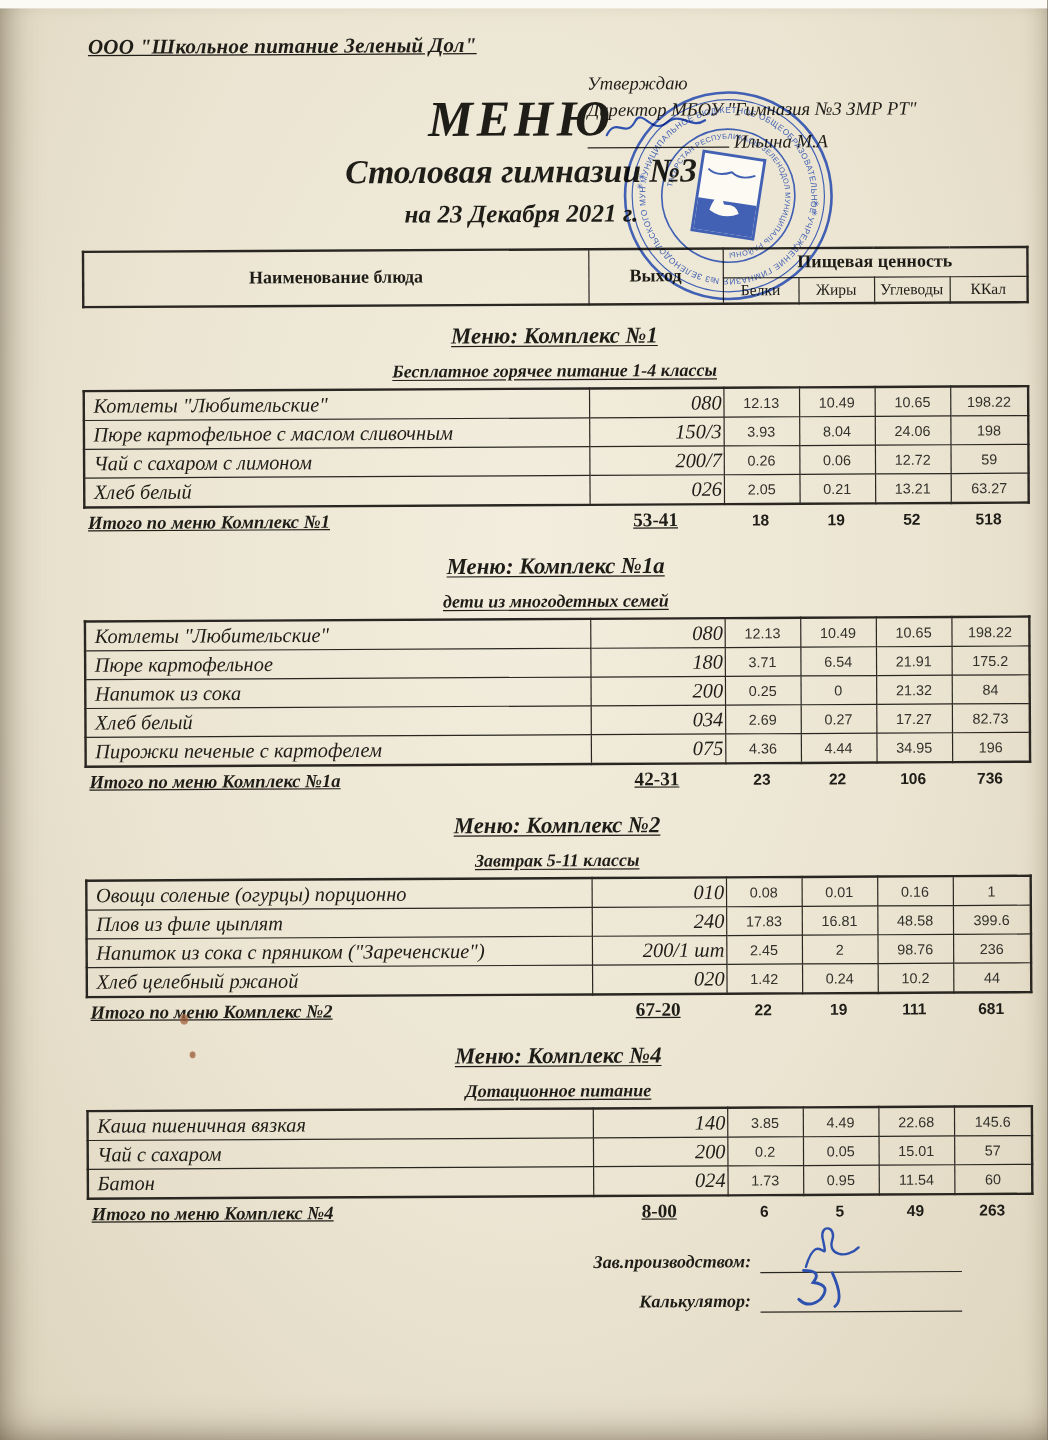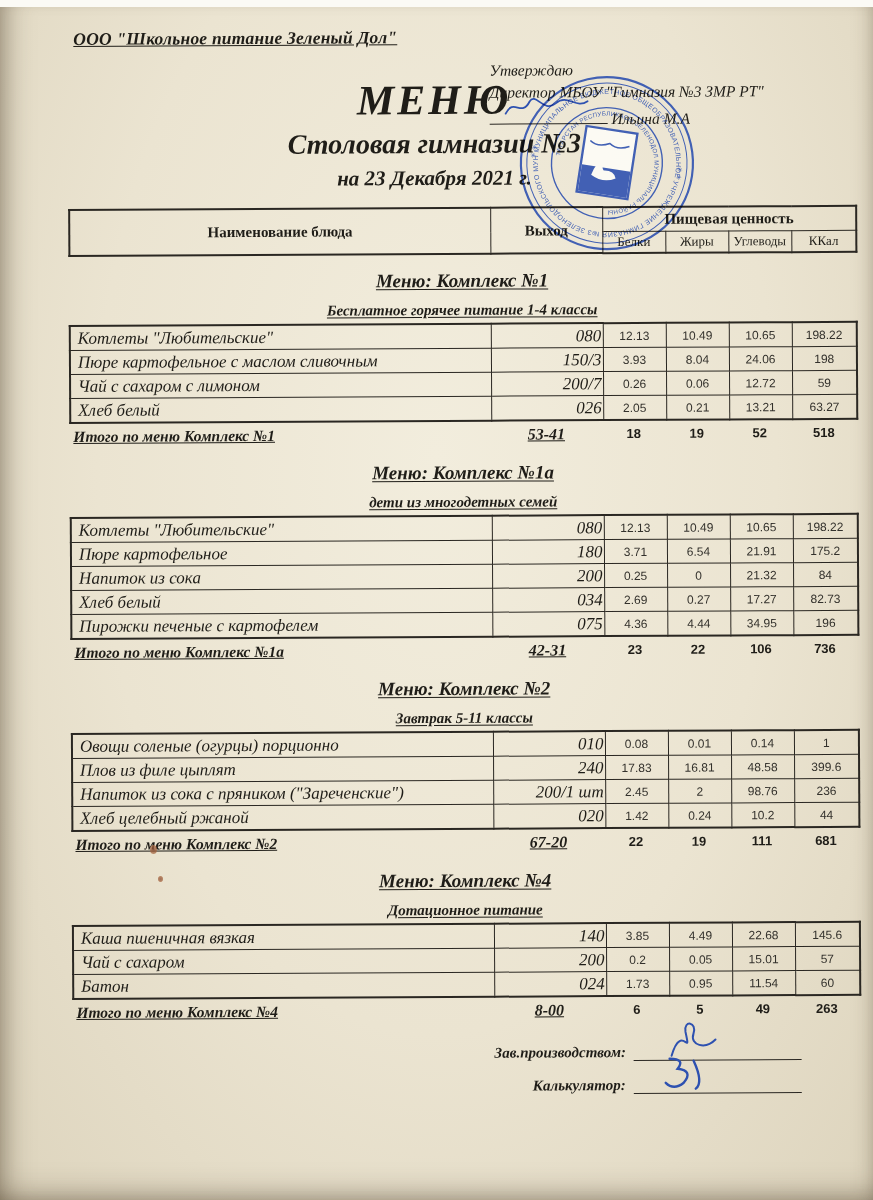"53-41" .t-out { font-style: italic -> none }
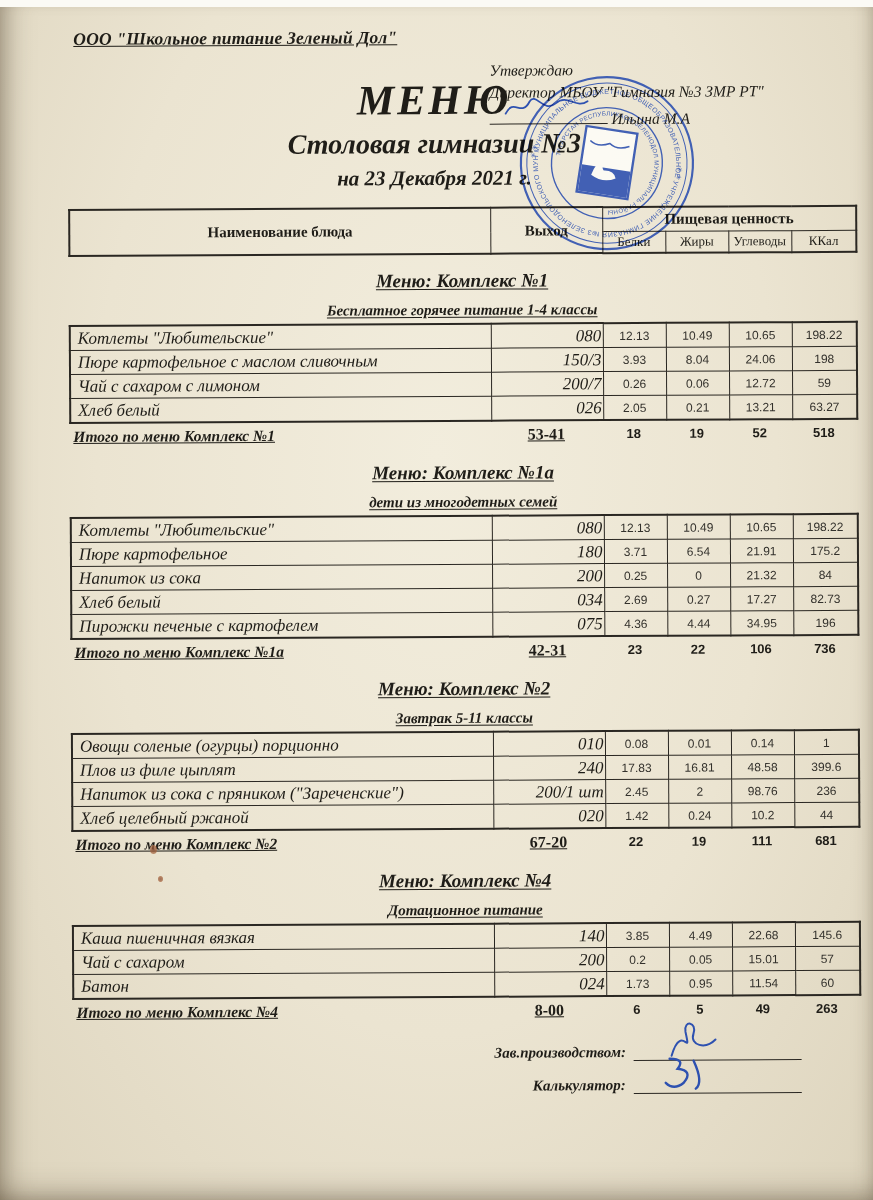"0.14" td.cell-num { text: 0.14 -> 0.16 }
